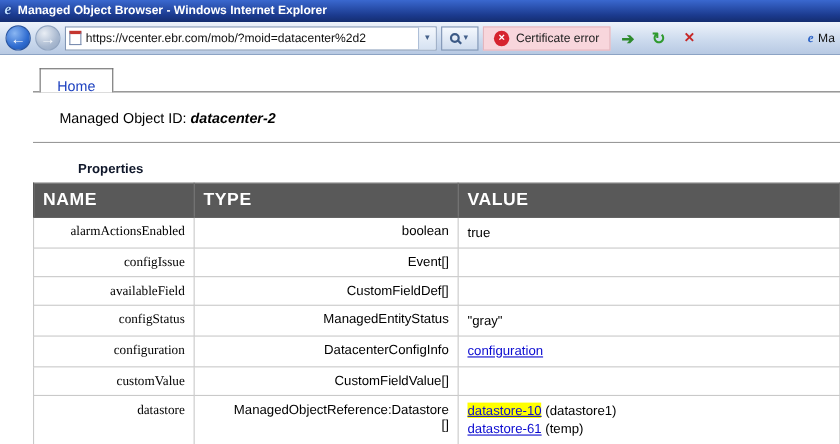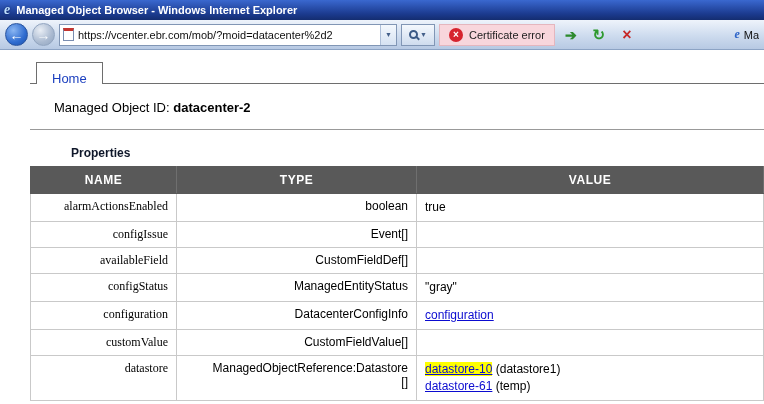"datacenter-2" .h2 b { font-style: none -> italic }
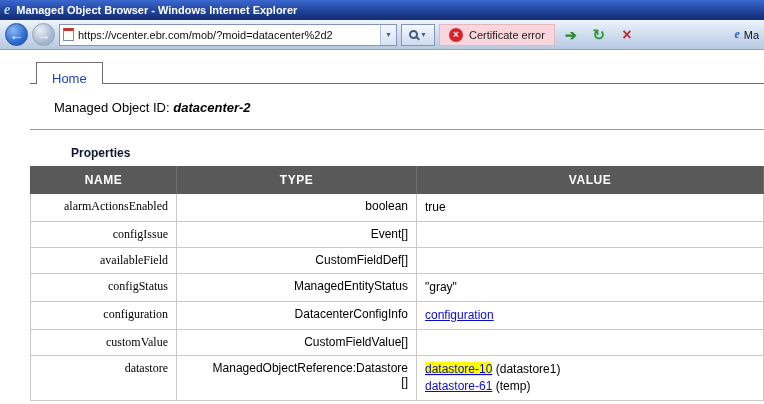"NAME" table.props th { font-size: 12px -> 16px; text-align: center -> left }
